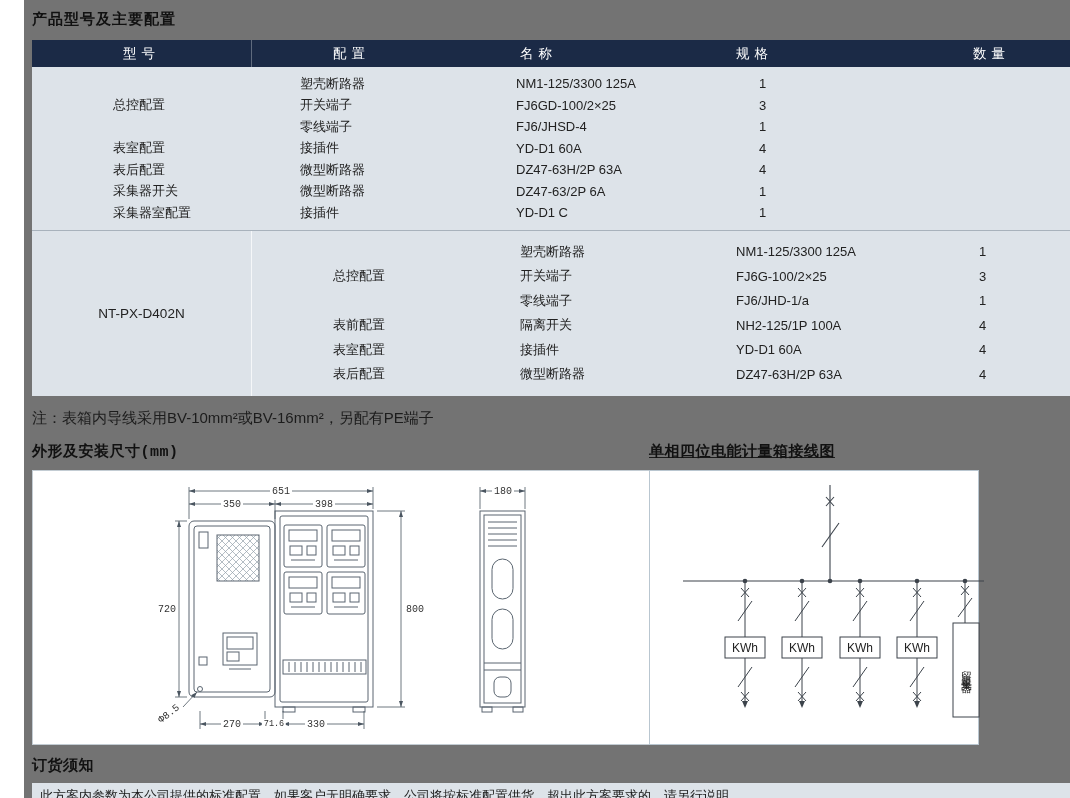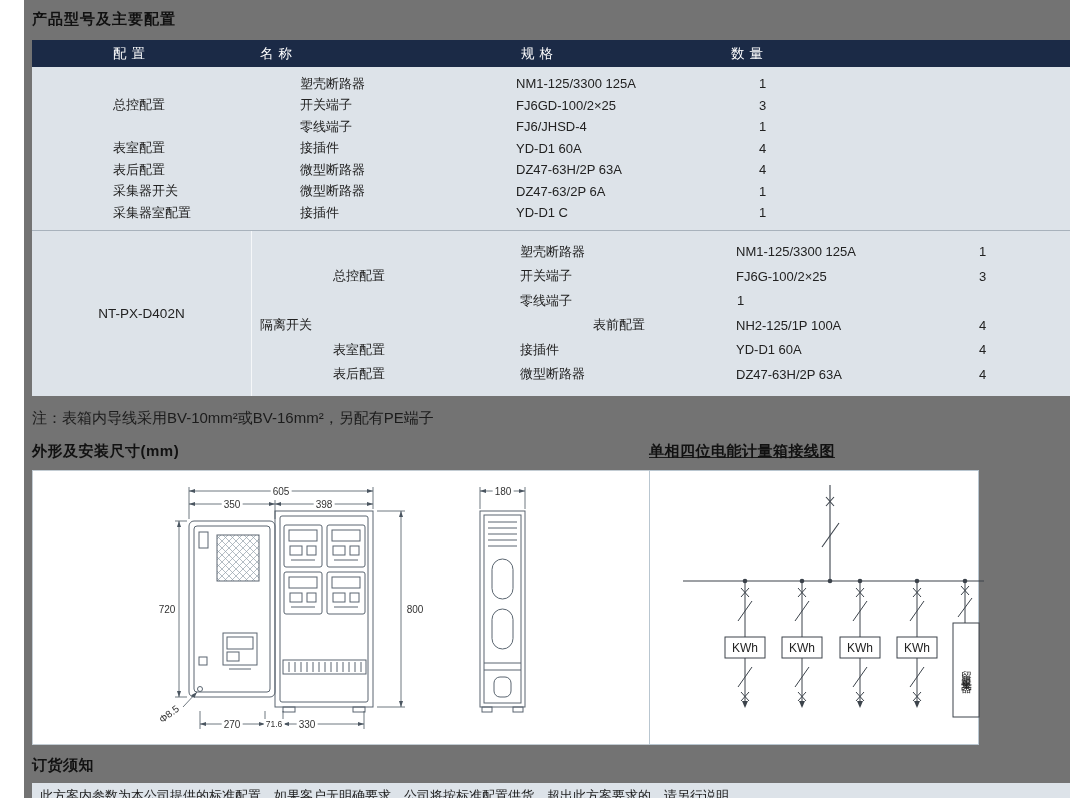"型号" div.th-model { html: none -> <div>型号</div> }
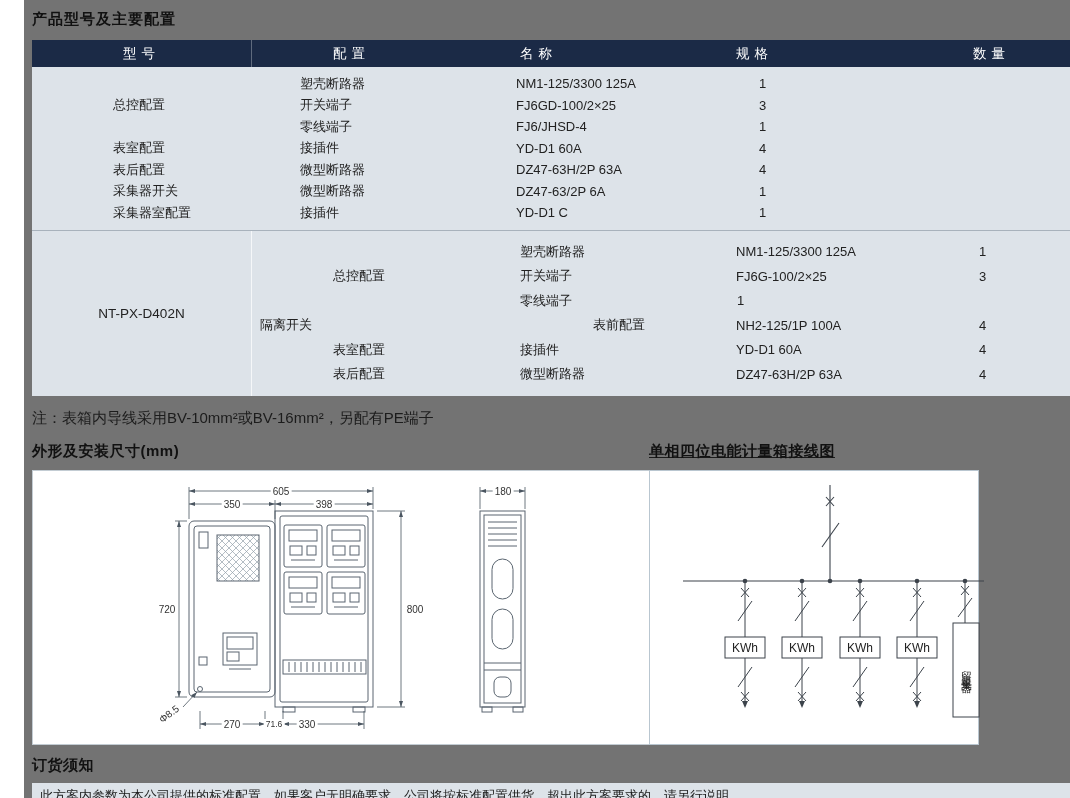"FJ6/JHD-1/a" div.cell { html: none -> <div>FJ6/JHD-1/a</div> }
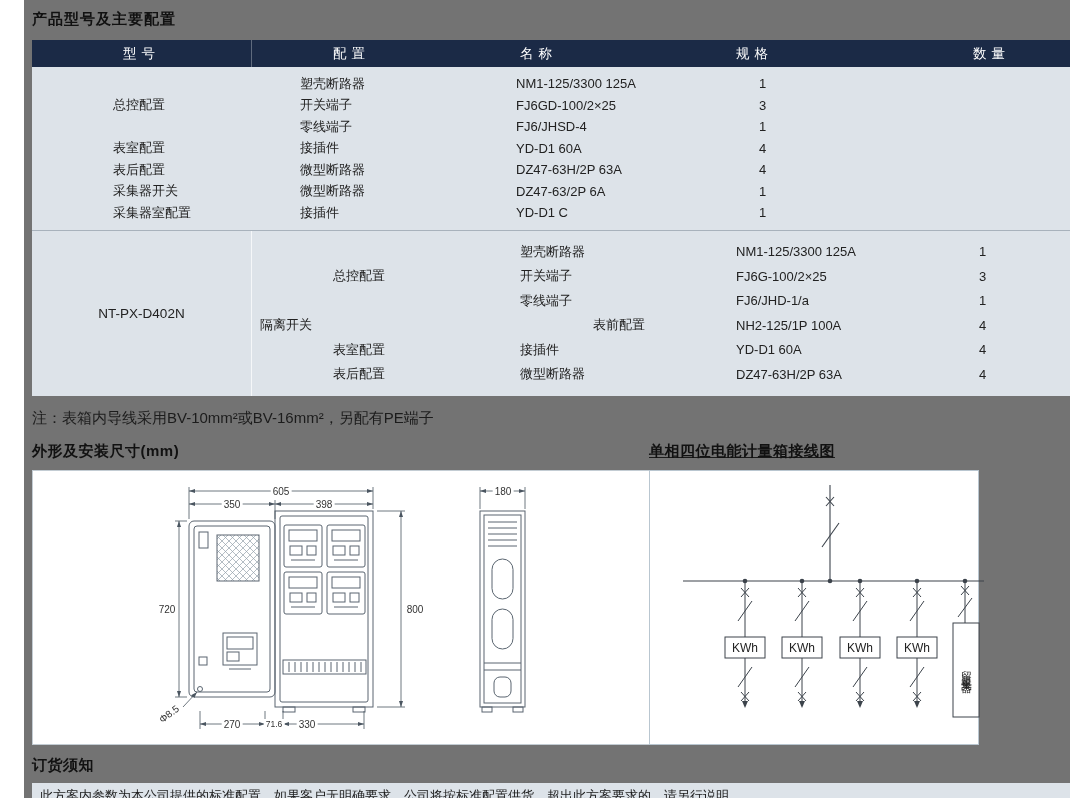"隔离开关" div.cell { order: before "表前配置" -> after "表前配置" }
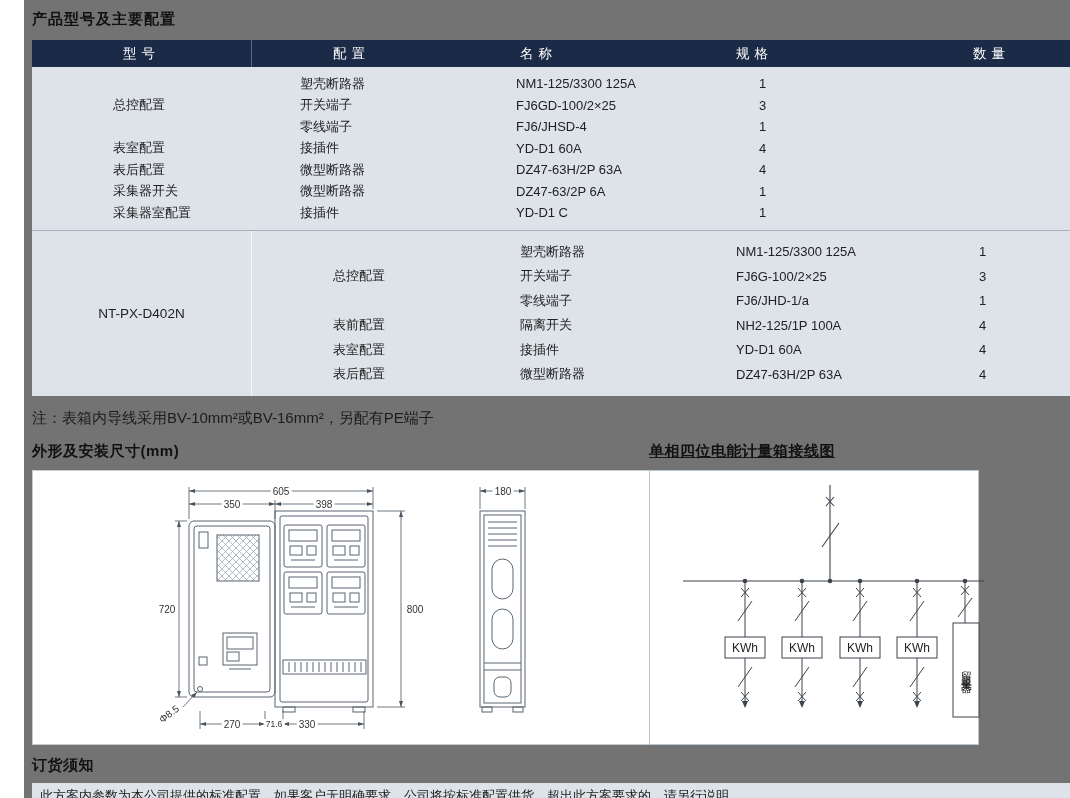"外形及安装尺寸(mm)" .col-left { font-family: none -> Liberation Mono, monospace }
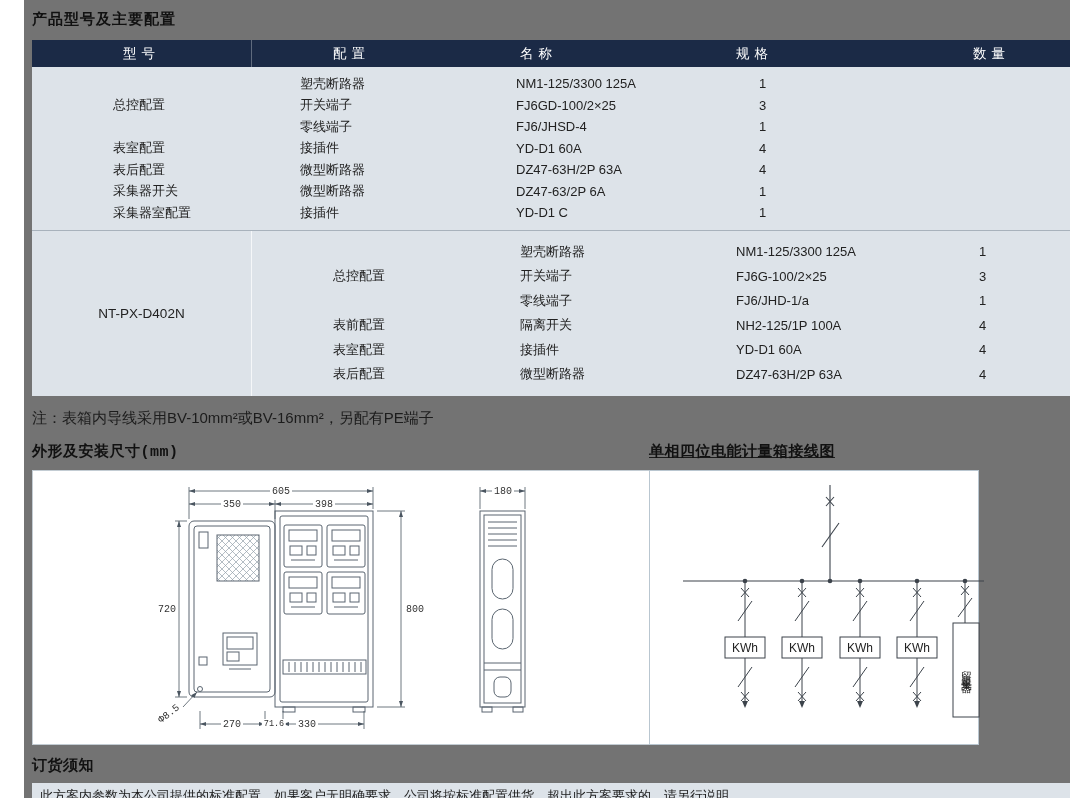"605" span.dim { text: 605 -> 651 }
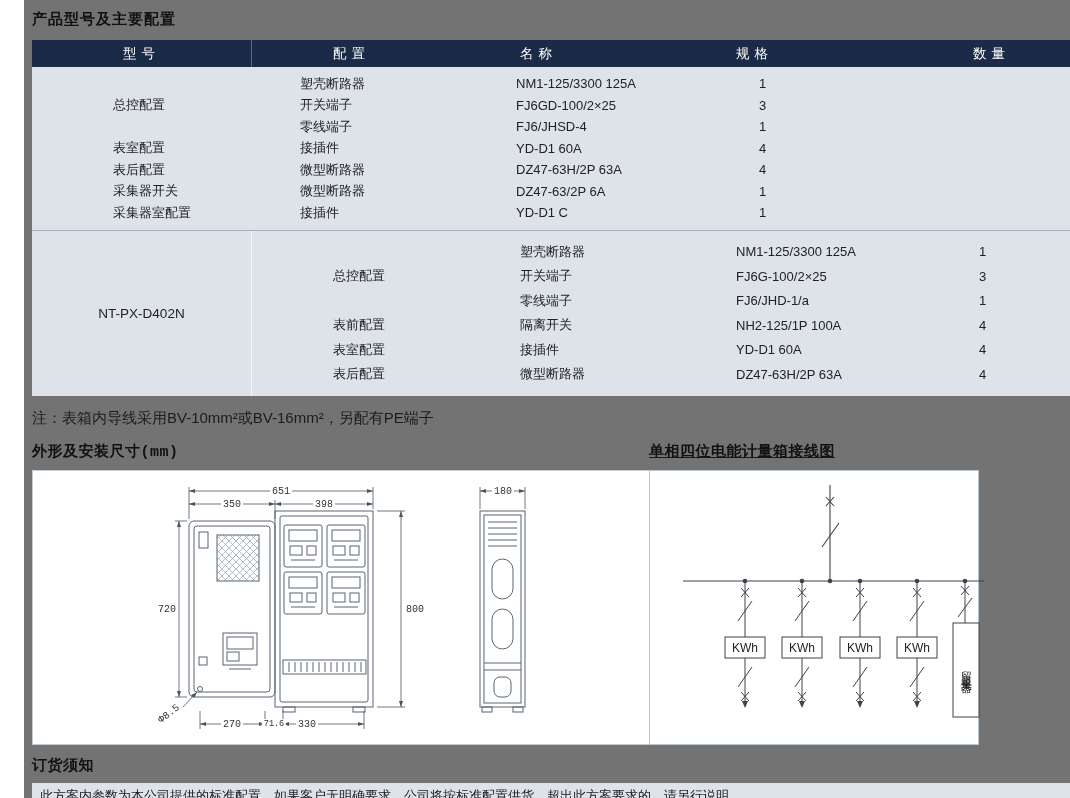"330" span.dim { left: 274px -> 283px }
